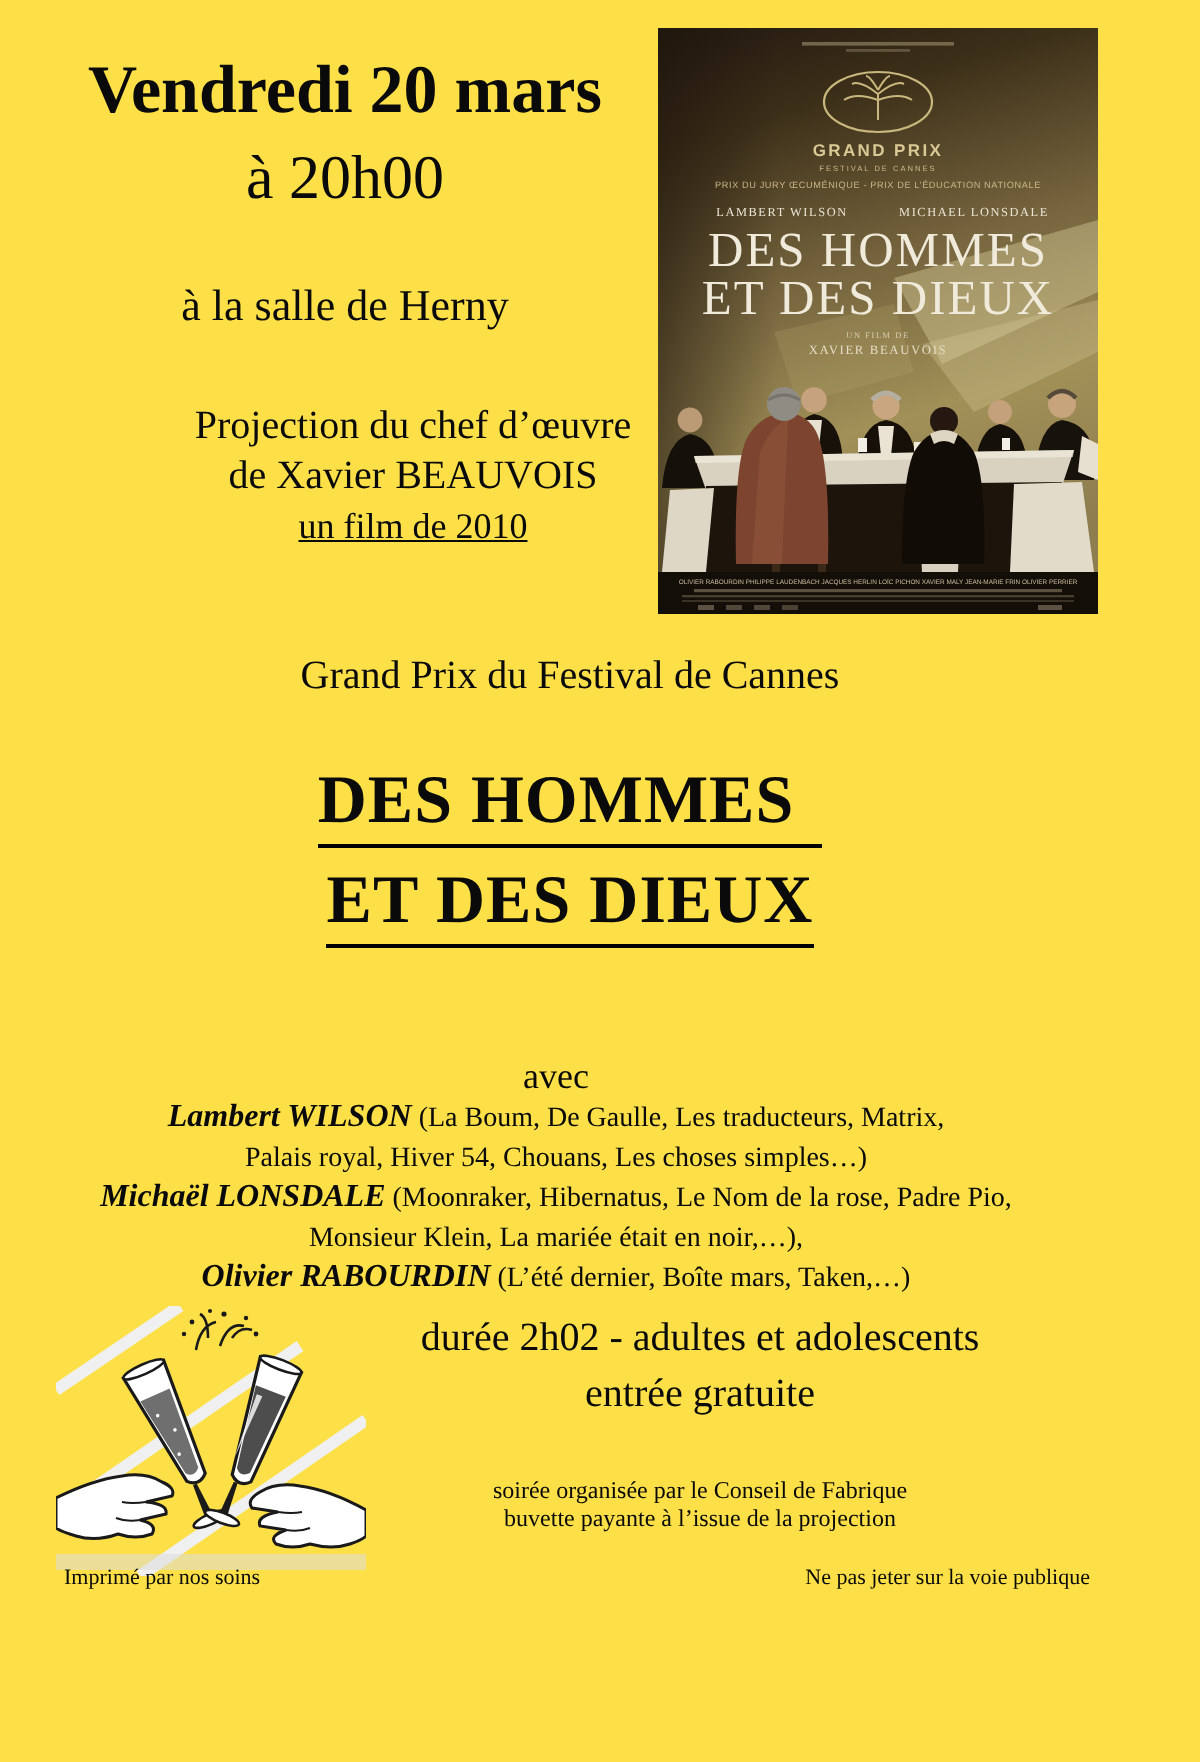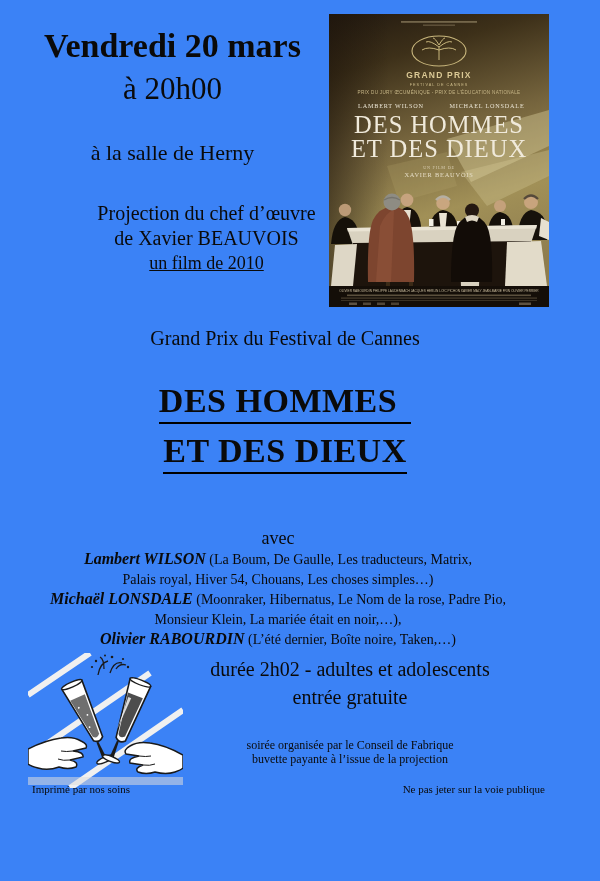"Vendredi 20 mars" .page { background: #3b82f6 -> #fde047 }
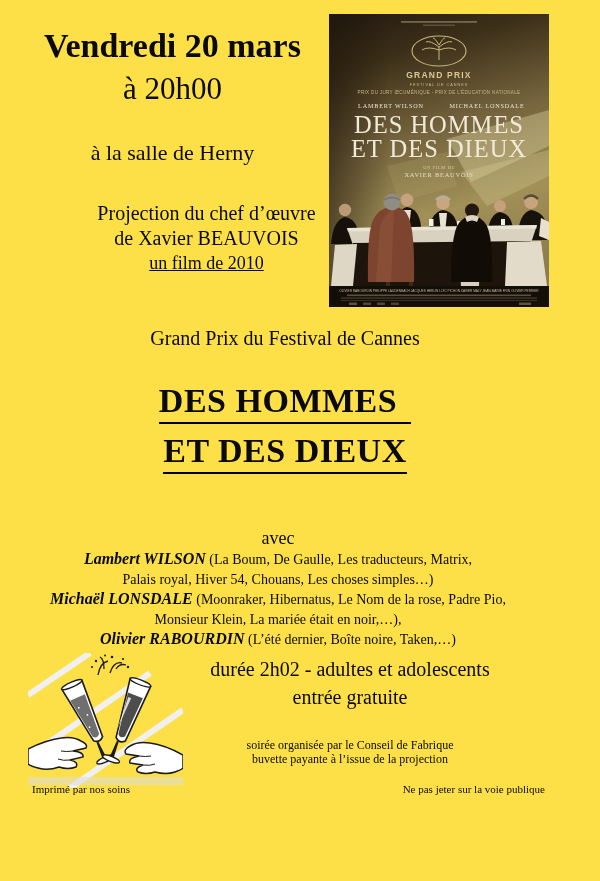"(L’été dernier, Boîte noire, Taken,…)" span { text: noire -> mars }
